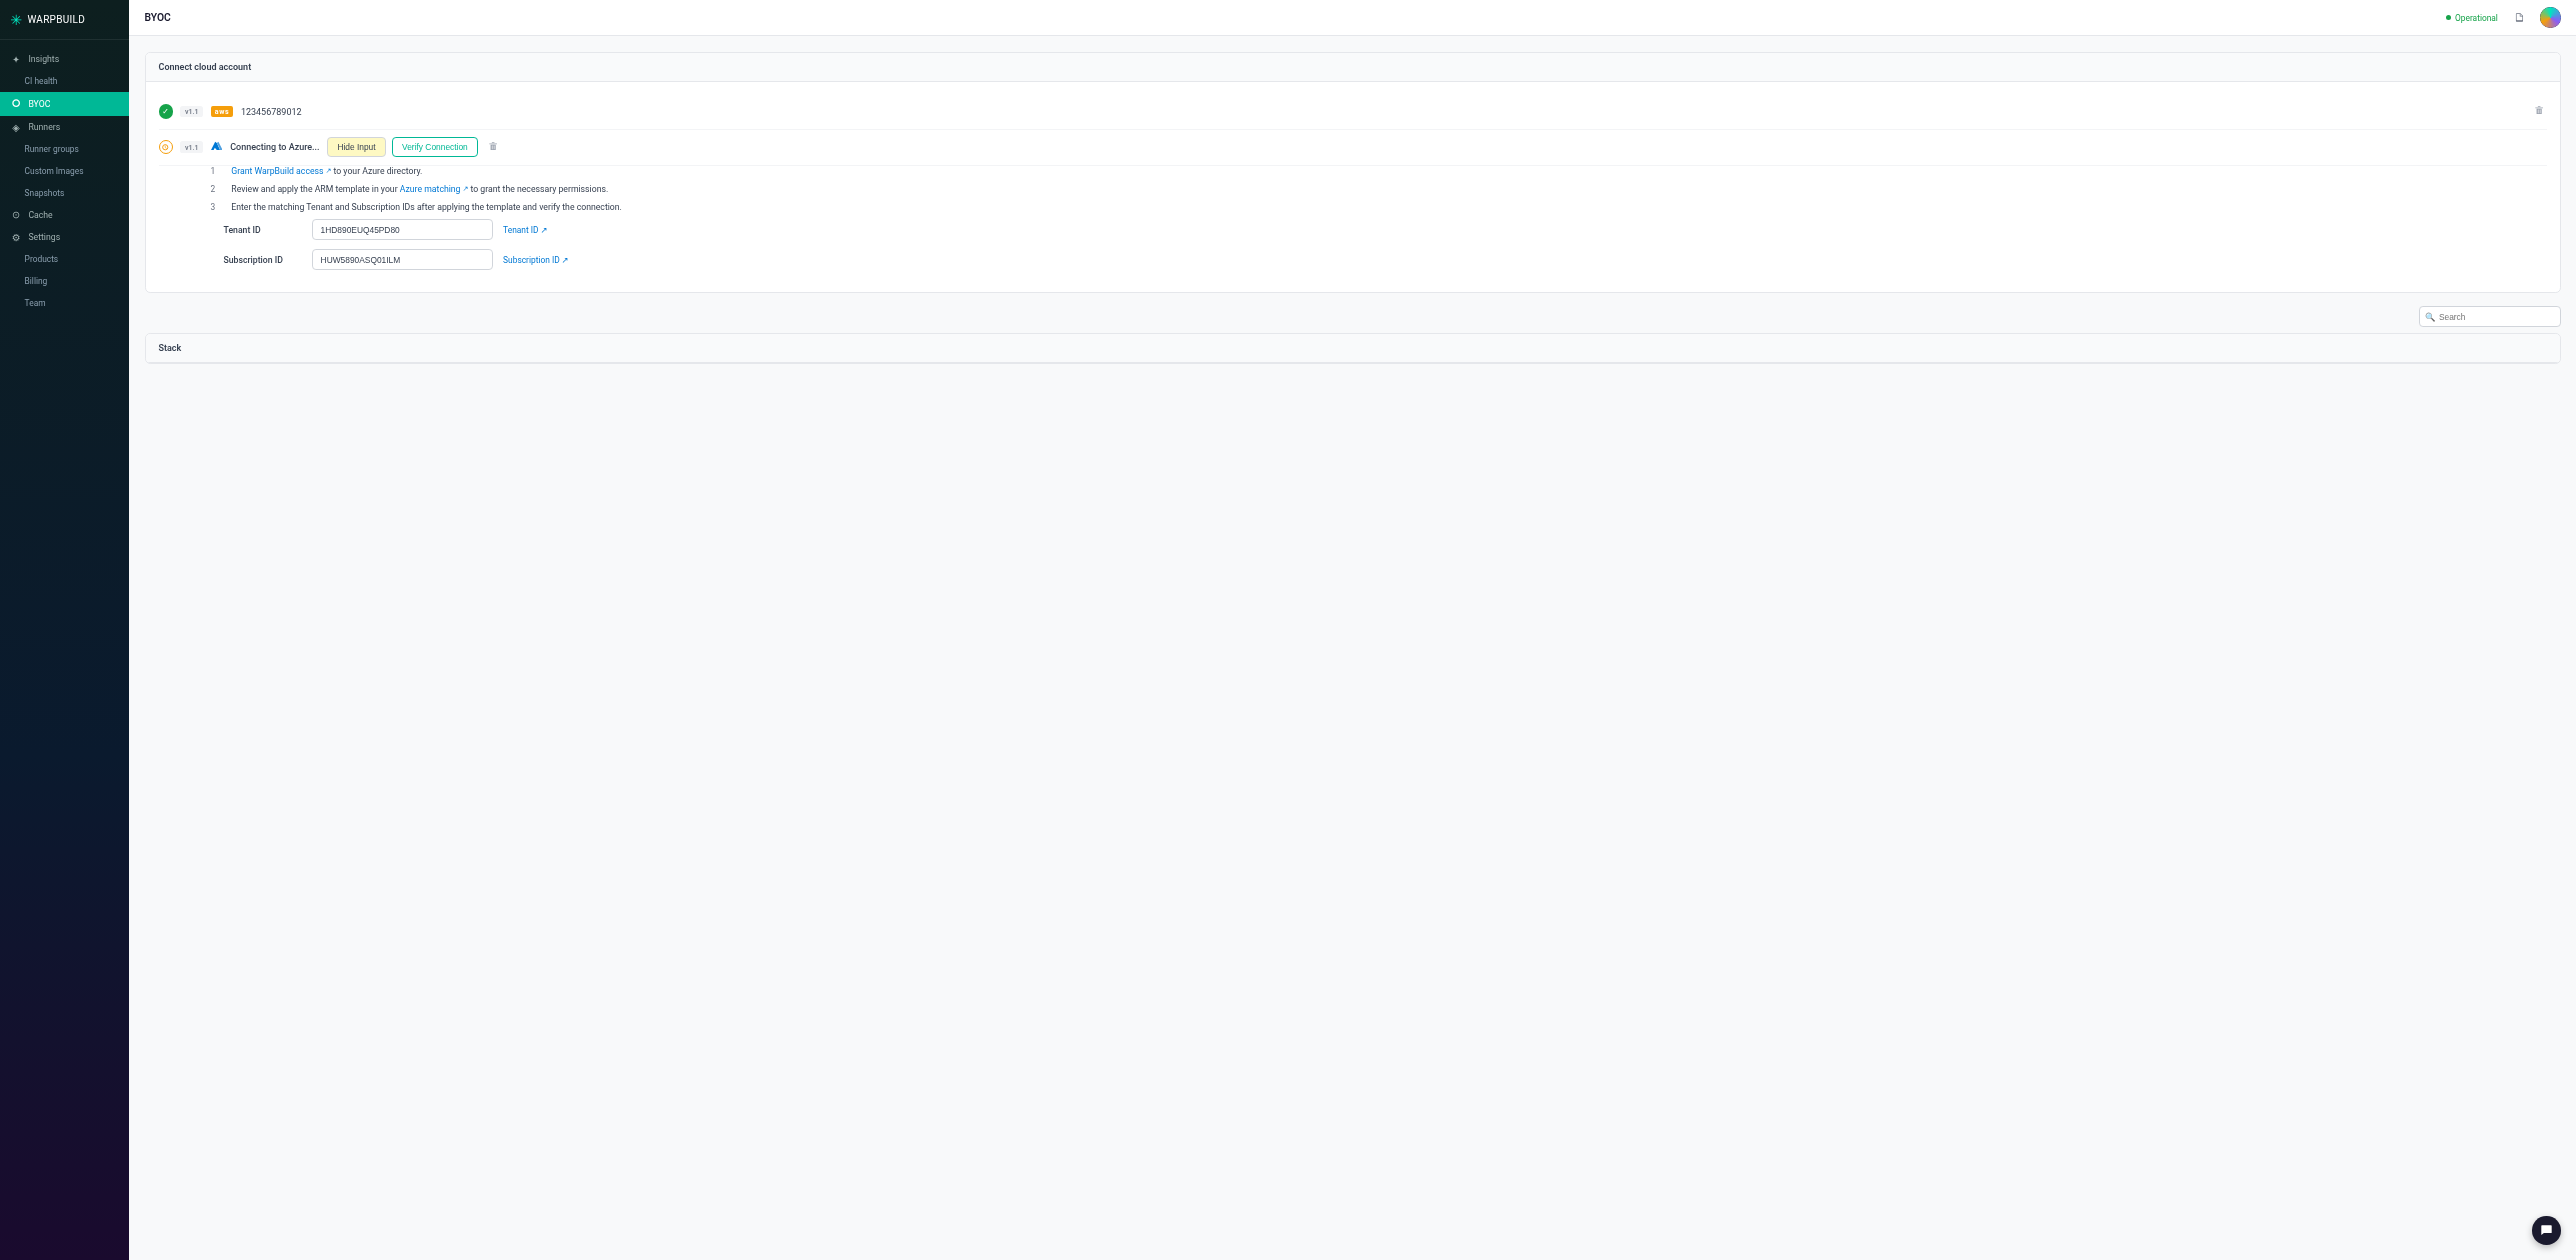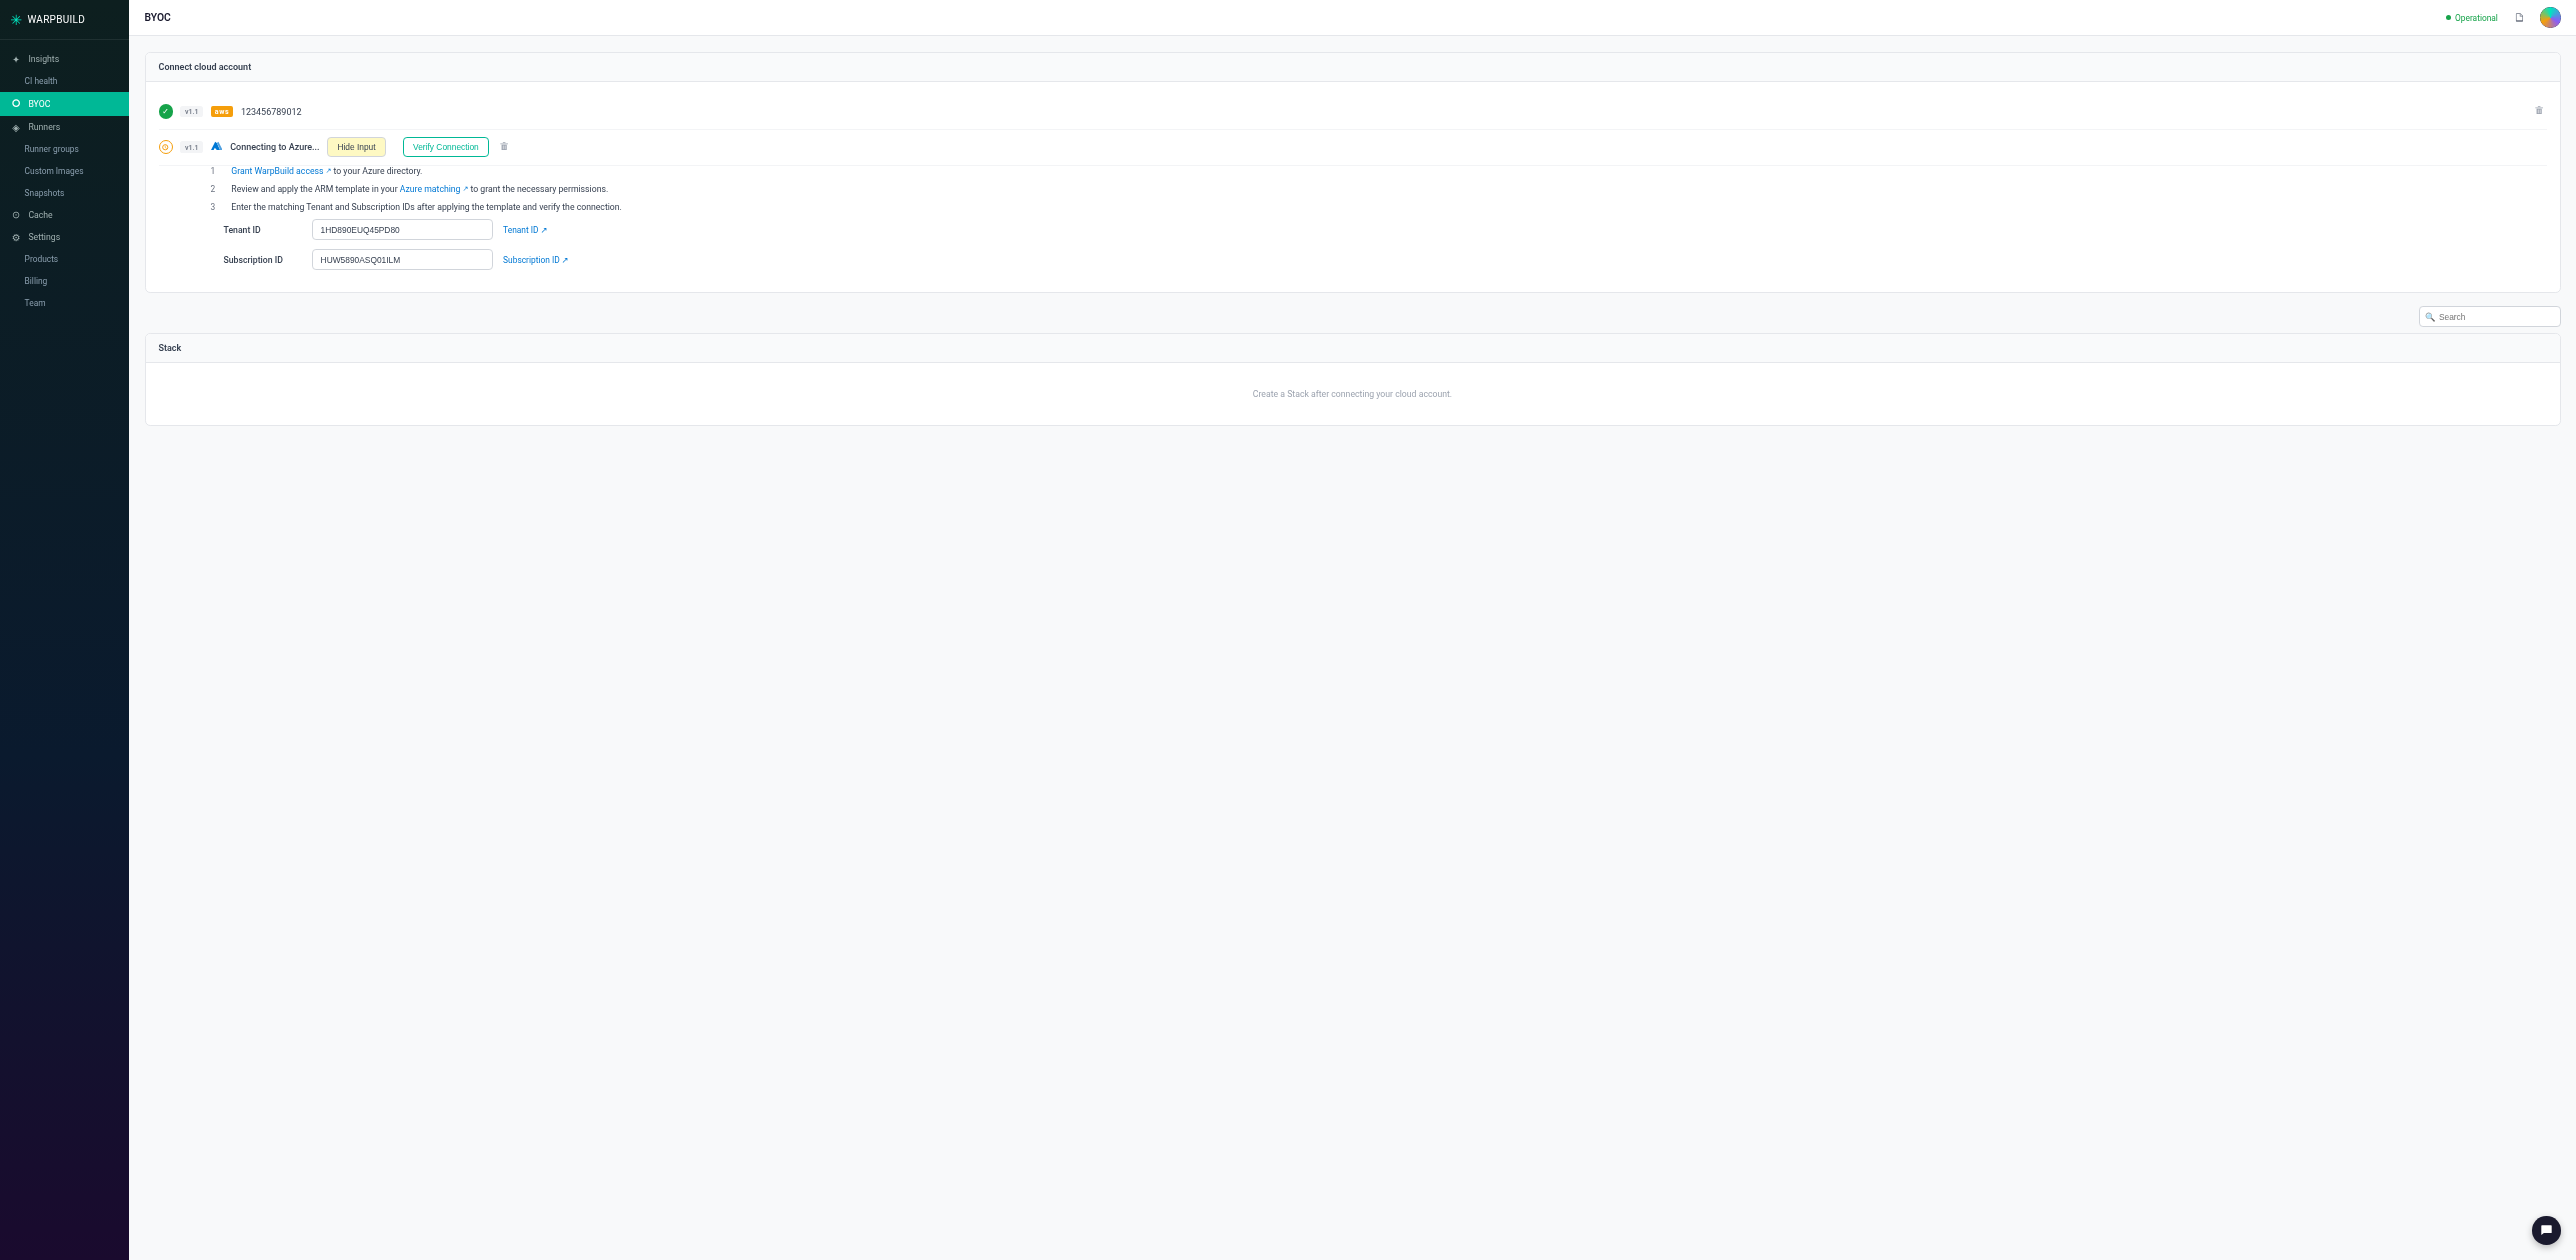"Verify Connection" .btn-verify { margin-left: 11px -> none }
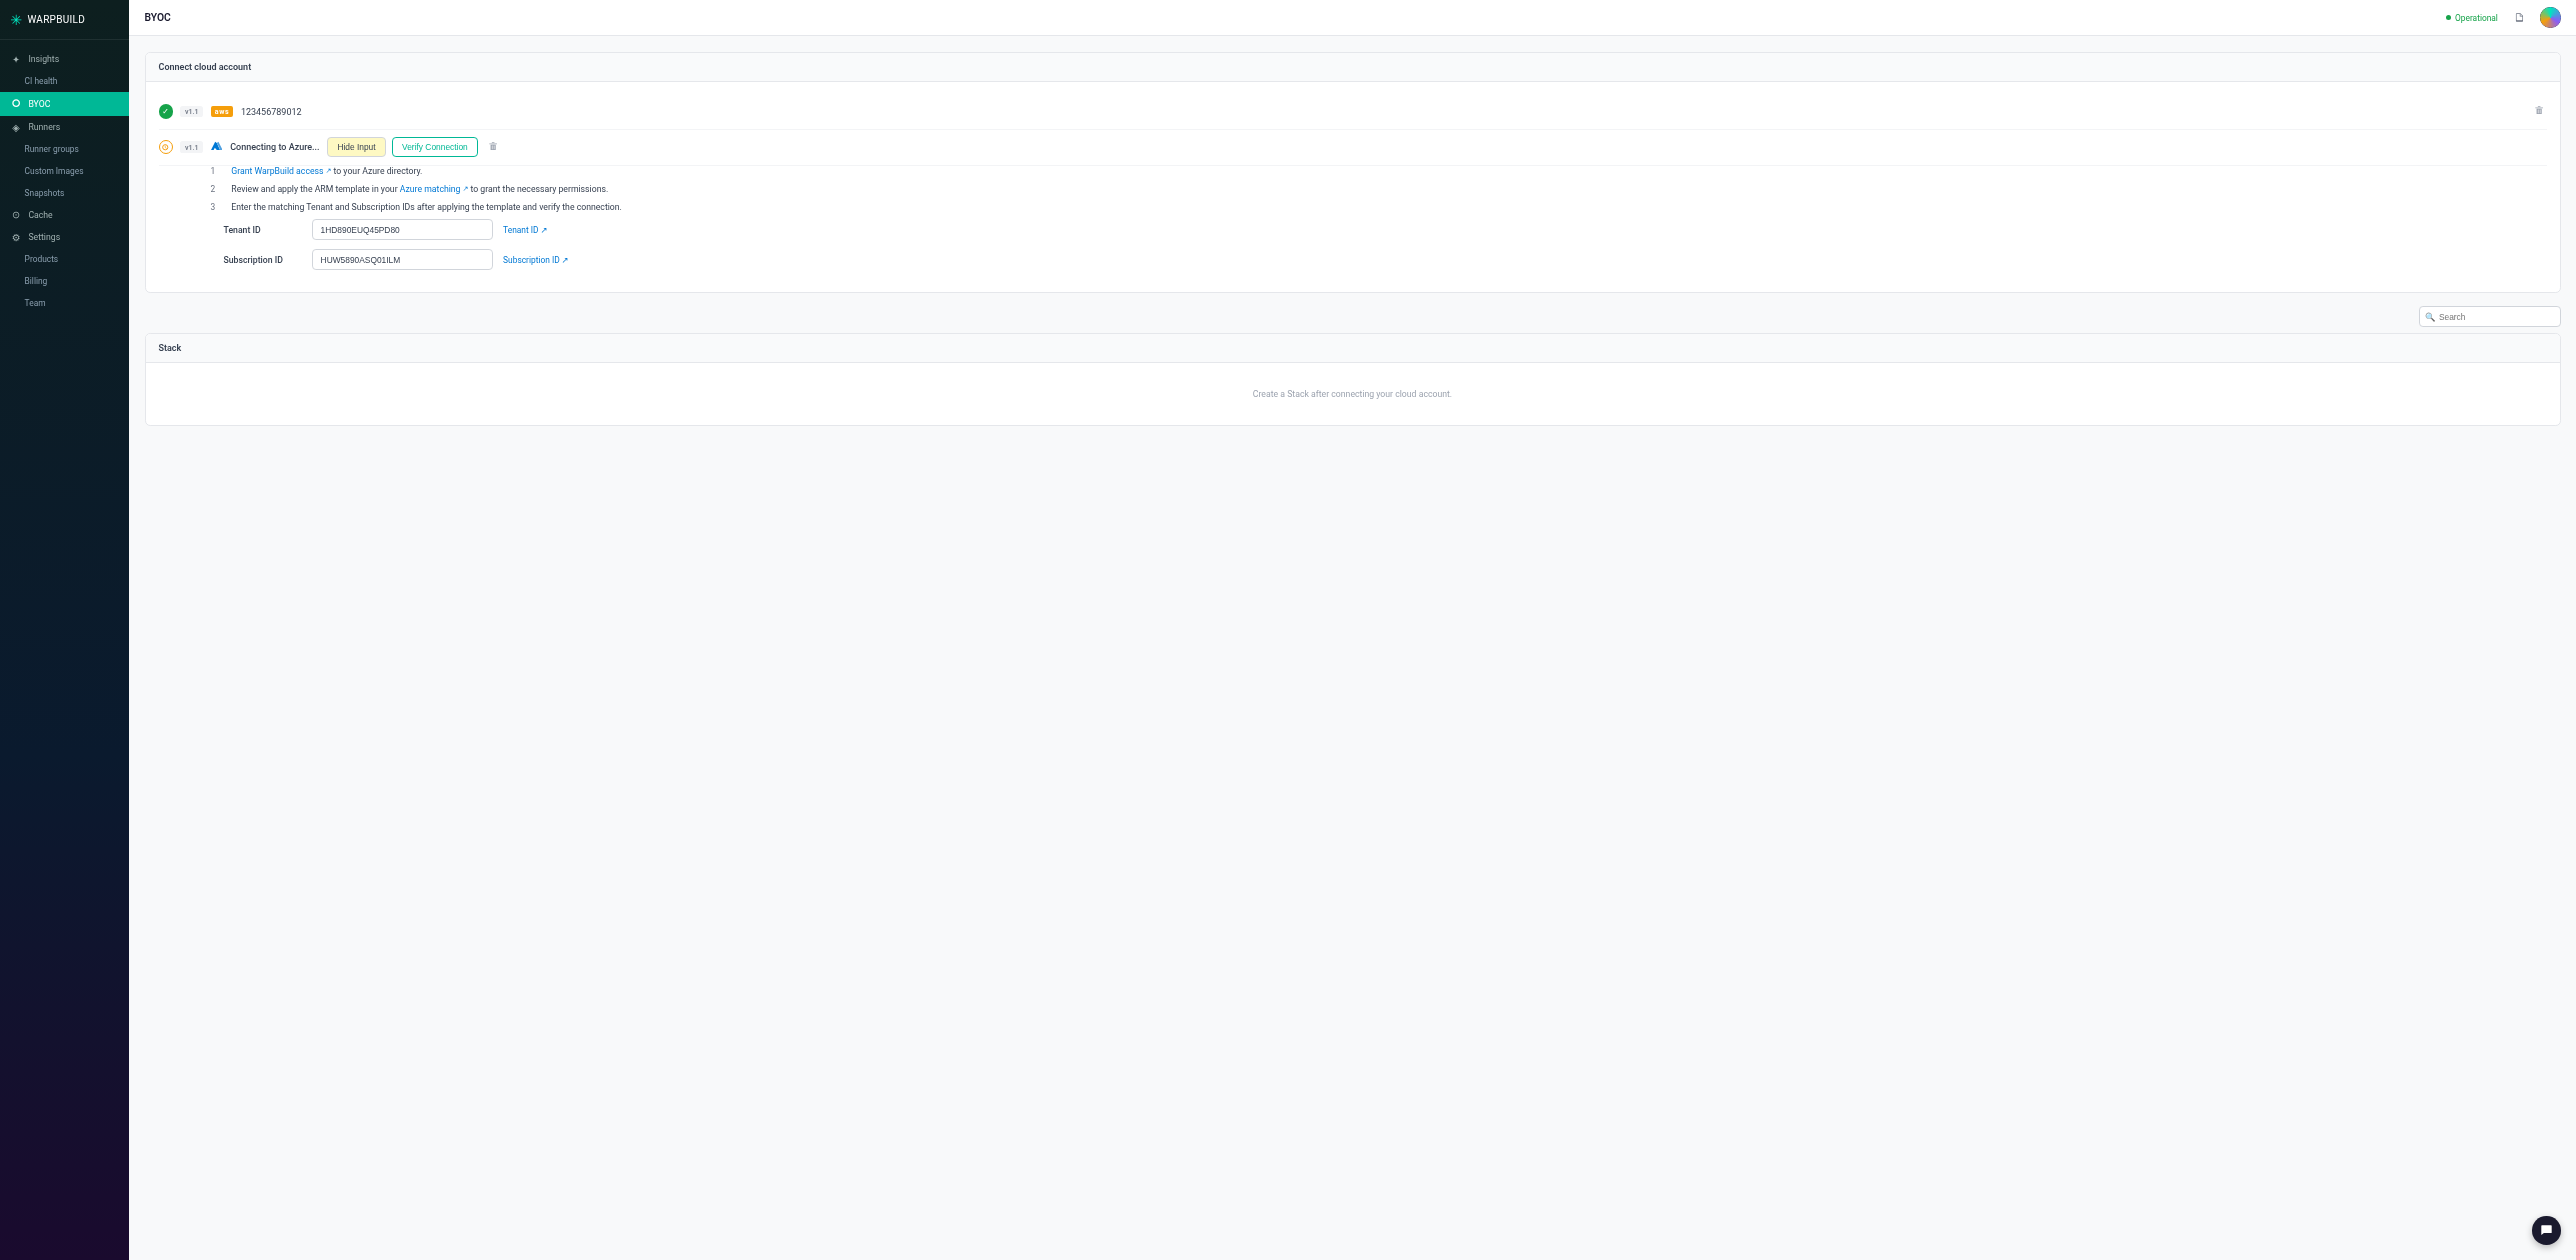"Create a Stack after connecting" div.stack-empty { html: <div>Create a Stack after connecting your cloud account.</div> -> none }
